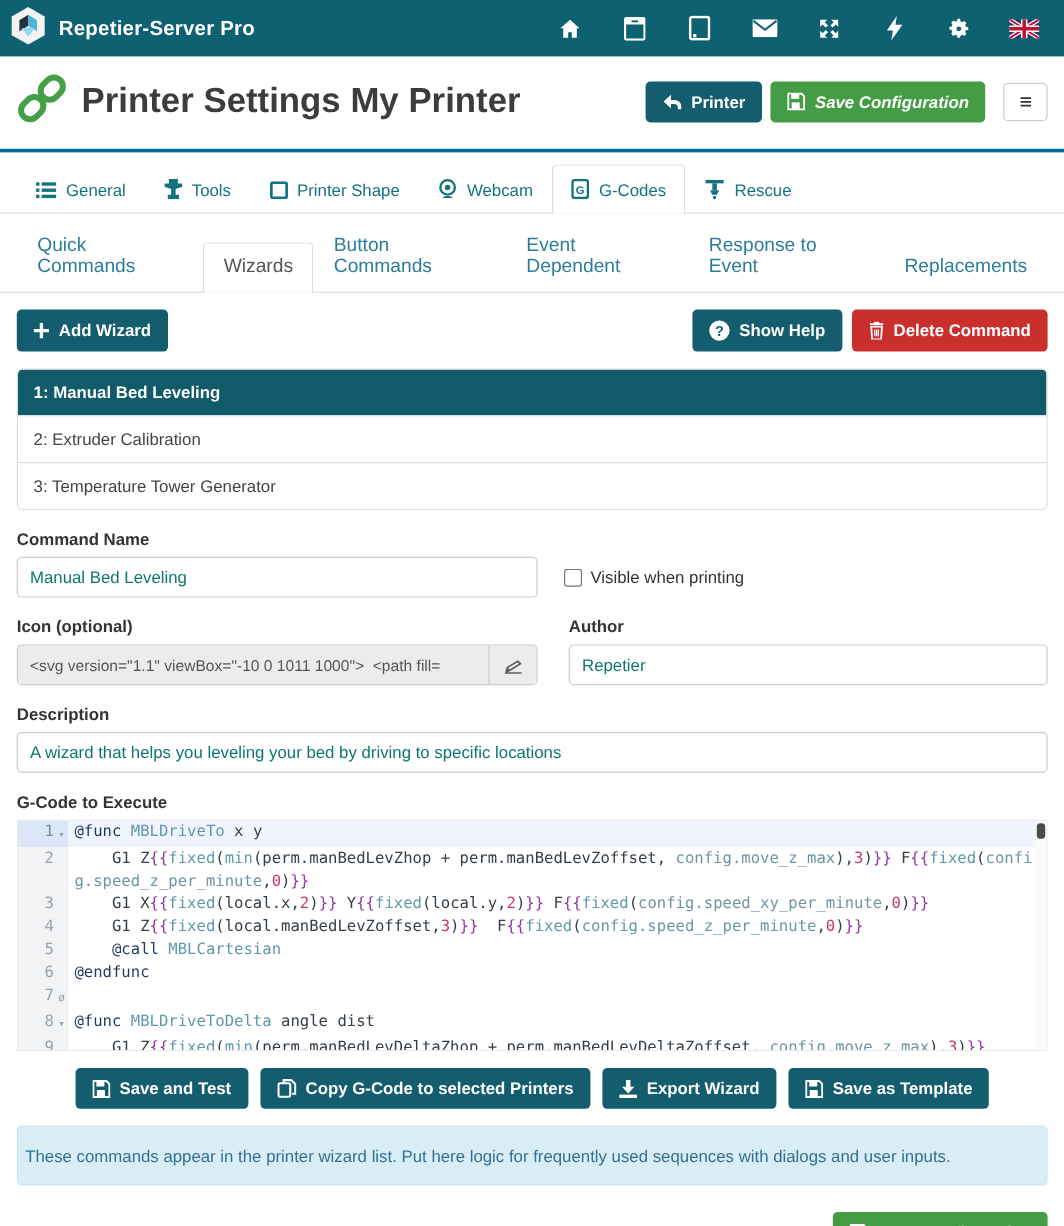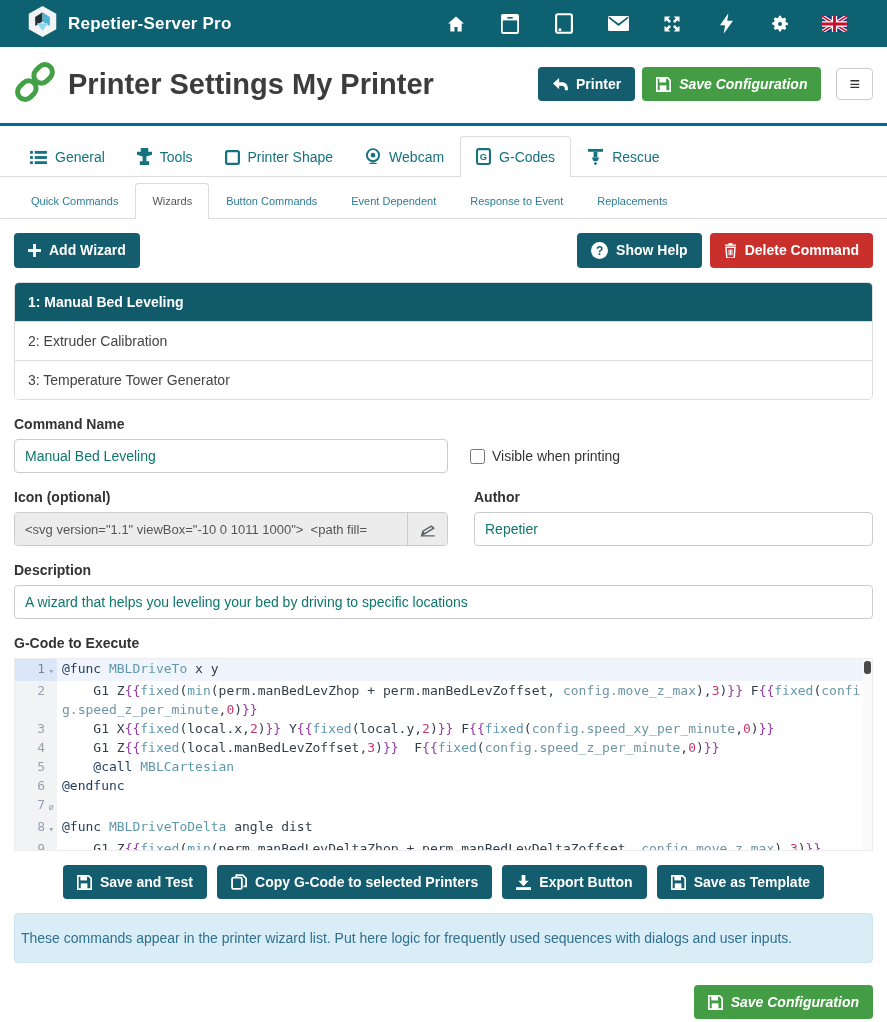"Repetier-Server Pro" .navbar { padding: 0 26px -> 0 7px }
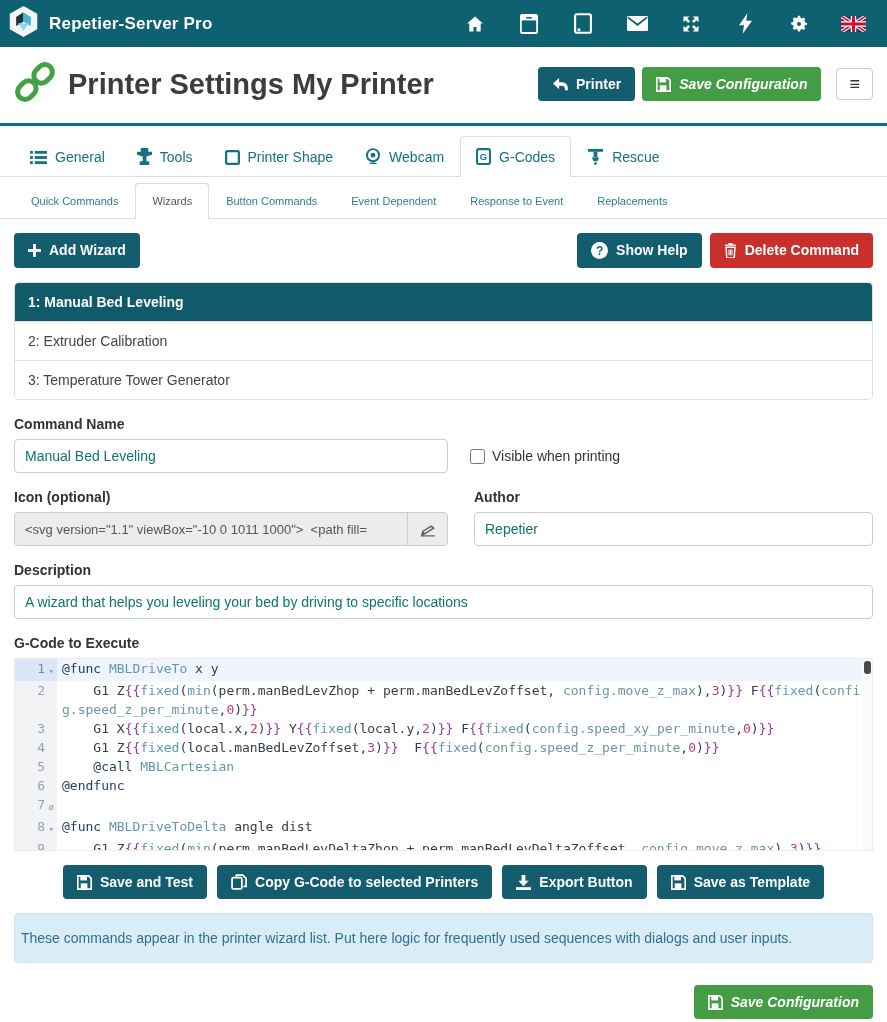"Quick Commands" .subtab { font-size: 11px -> 16px; text-align: right -> none }
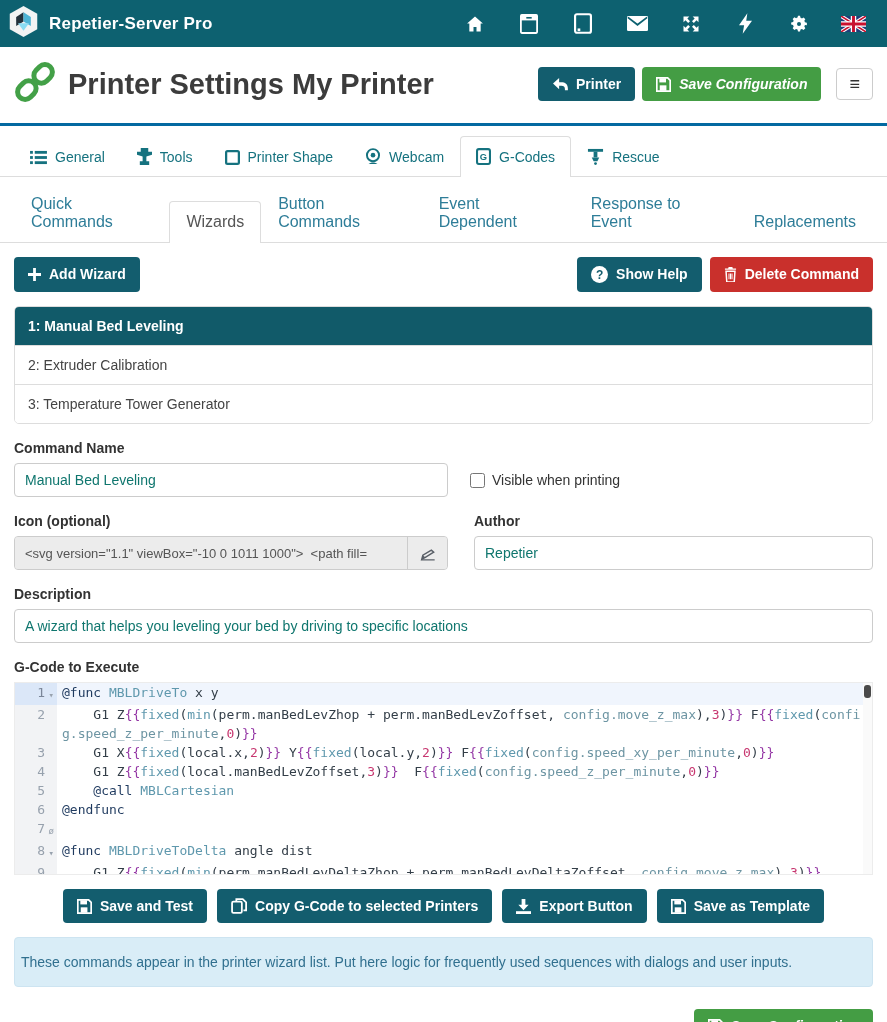"Export Button" span { text: Button -> Wizard }
